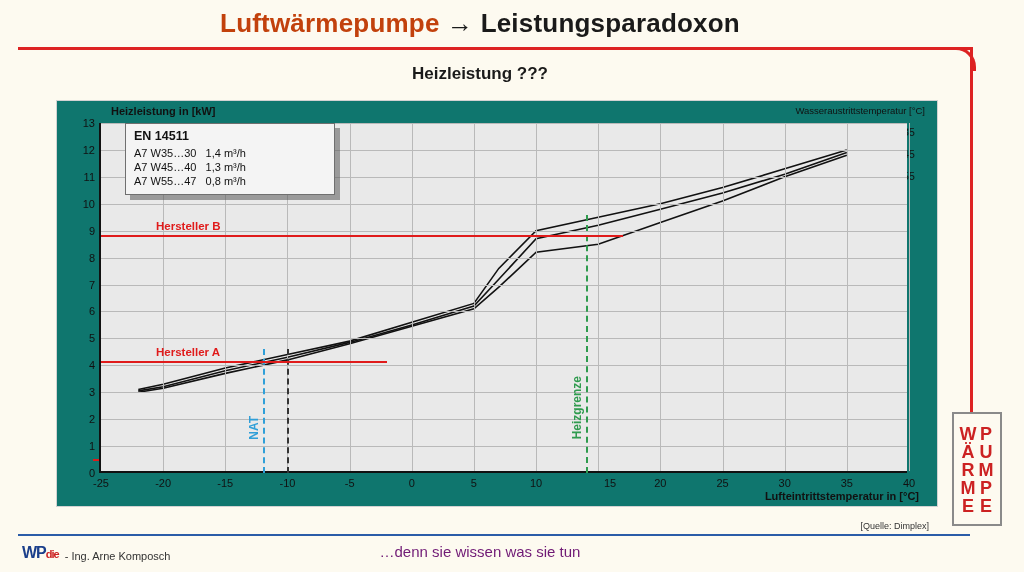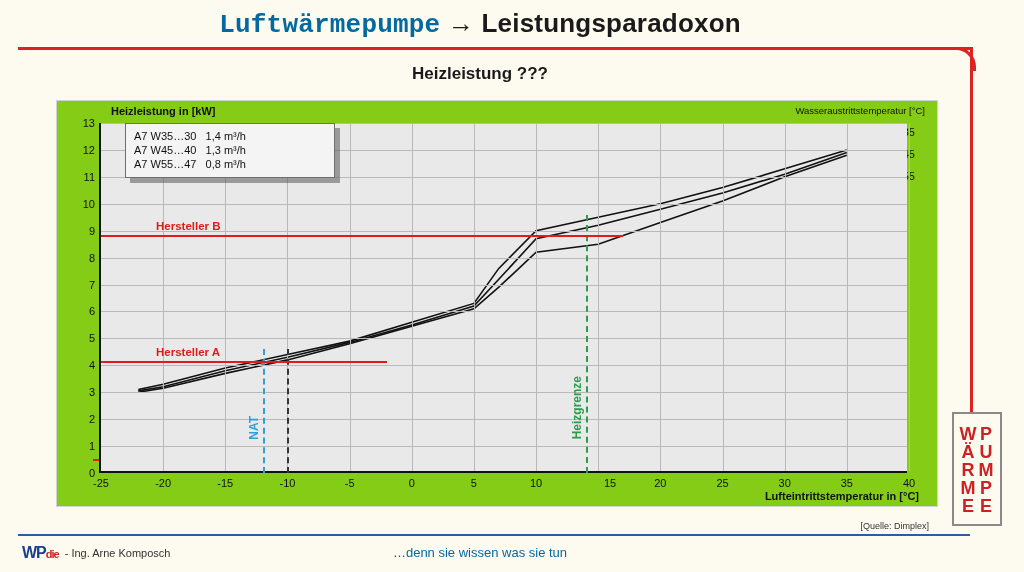"Luftwärmepumpe" .slide-title .green { color: #0369a1 -> #c2410c; font-family: Liberation Mono, monospace -> none }
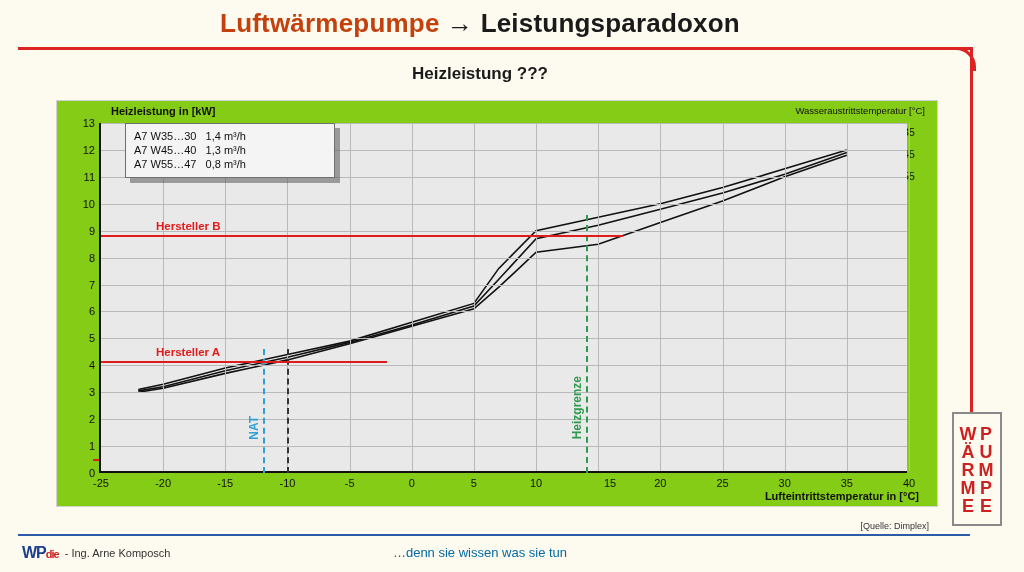"Heizleistung in [kW]" .chart-panel { background: #84cc16 -> #0f766e }
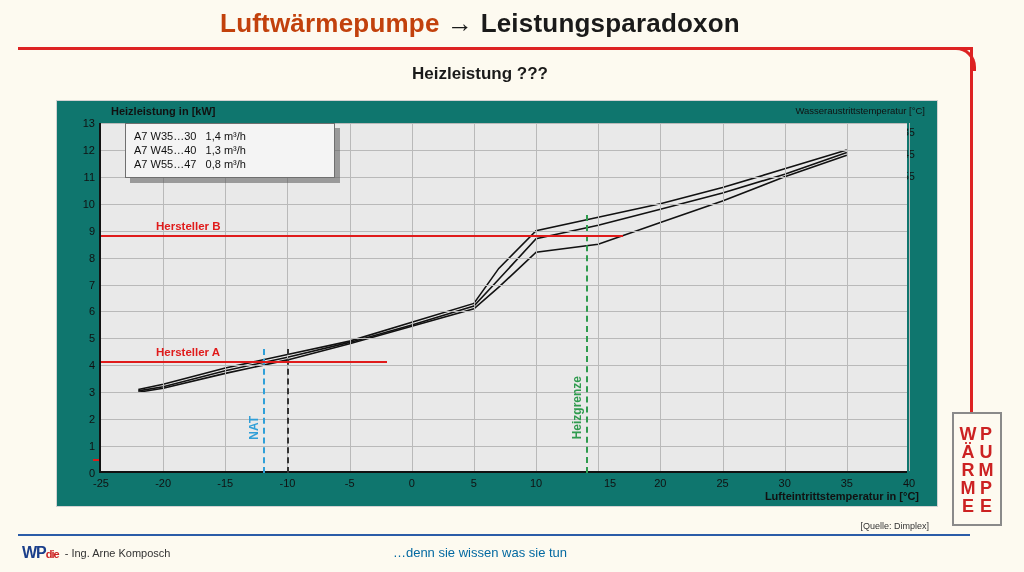"EN 14511" div.hdr { html: none -> <div>EN 14511</div> }
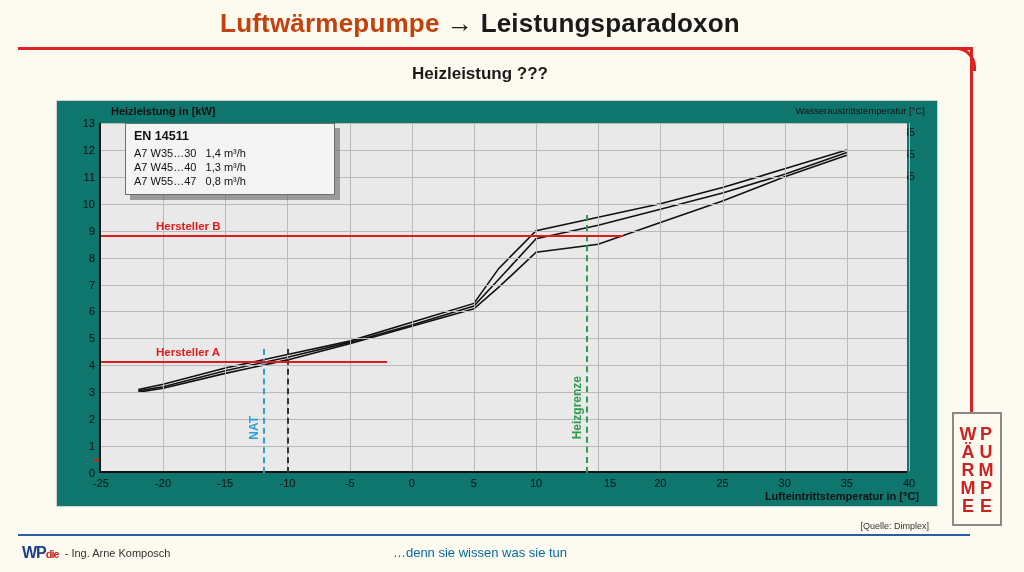"WPdie" .footer { align-items: center -> flex-end }
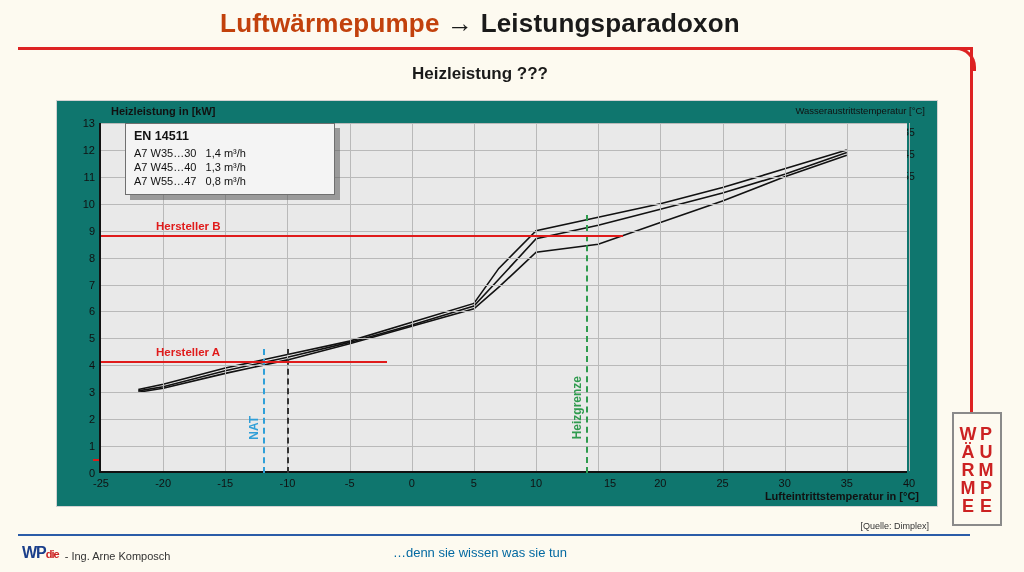"…denn sie wissen was sie" .footer-center { color: #0369a1 -> #701a75; font-size: 13px -> 15px }
